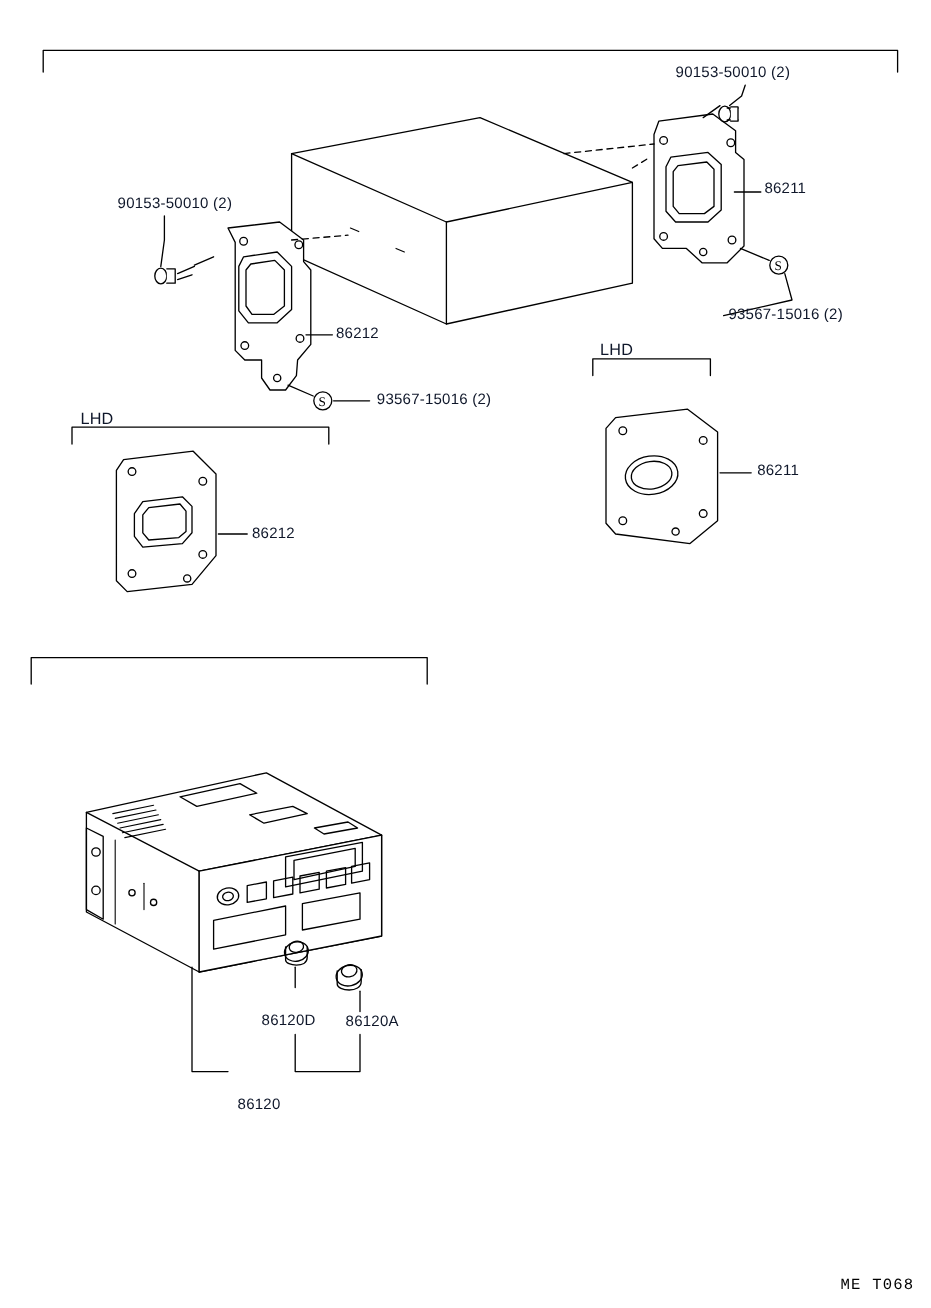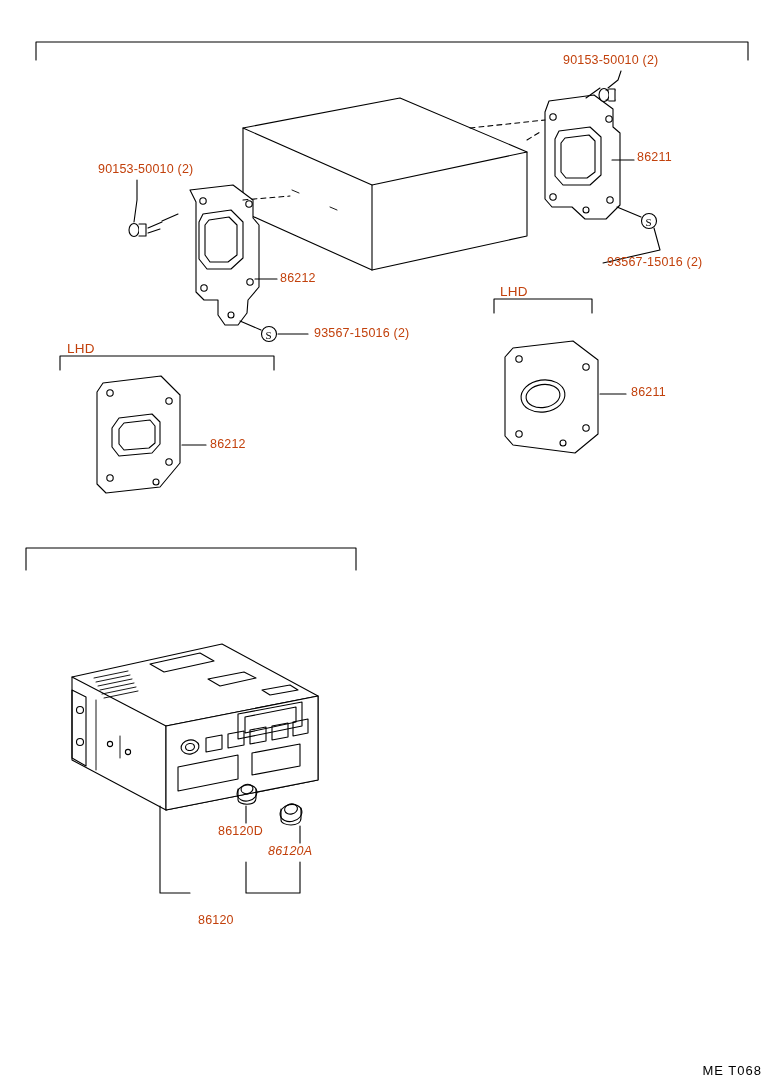"90153-50010 (2)" .lbl { color: #c2410c -> #0f172a }
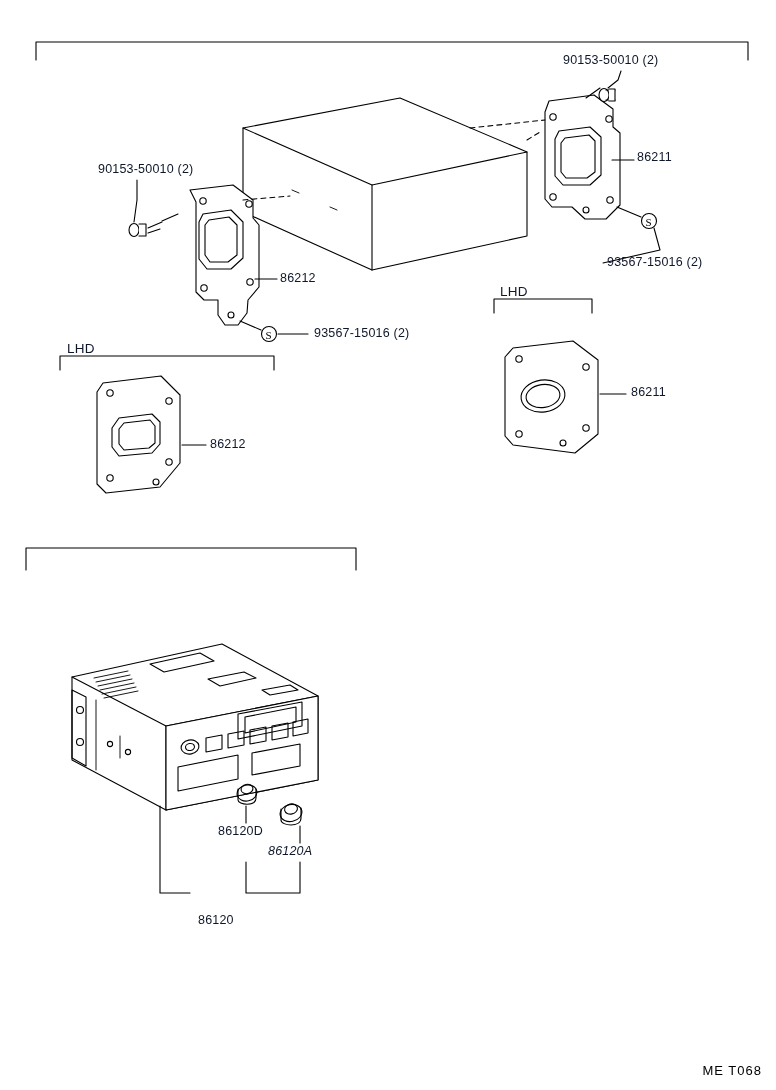"86120D" div.lbl { top: 825px -> 844px }
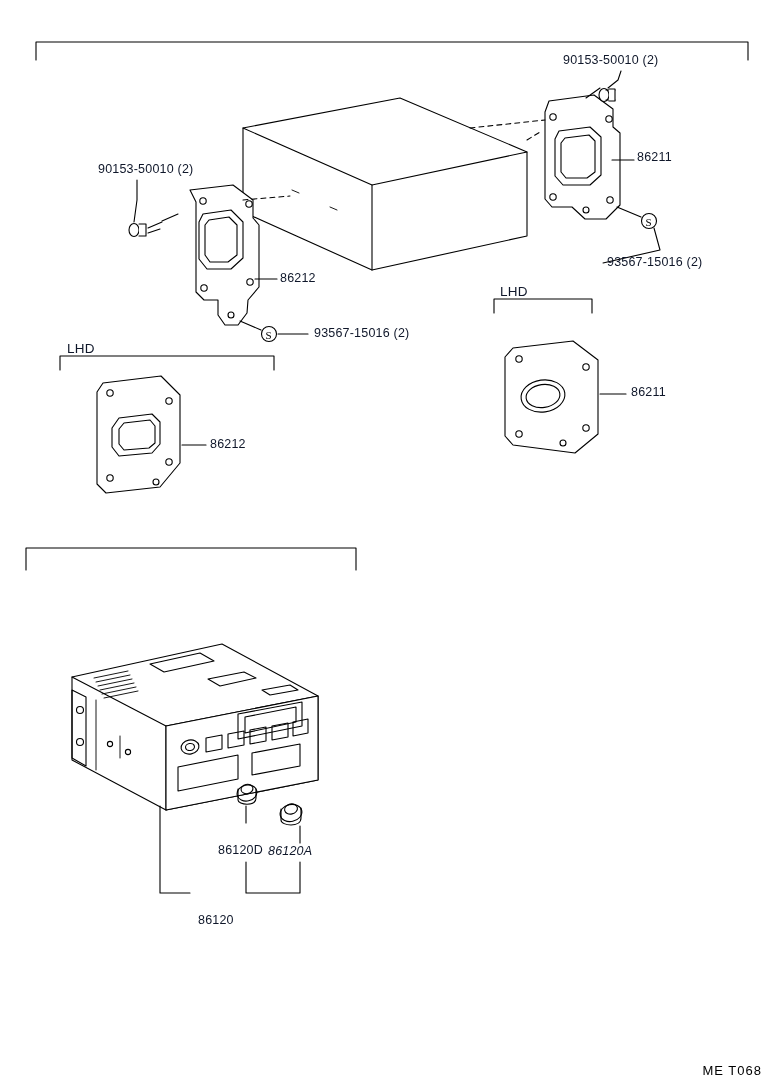"86120A" div.lbl { font-style: italic -> none; left: 268px -> 288px }
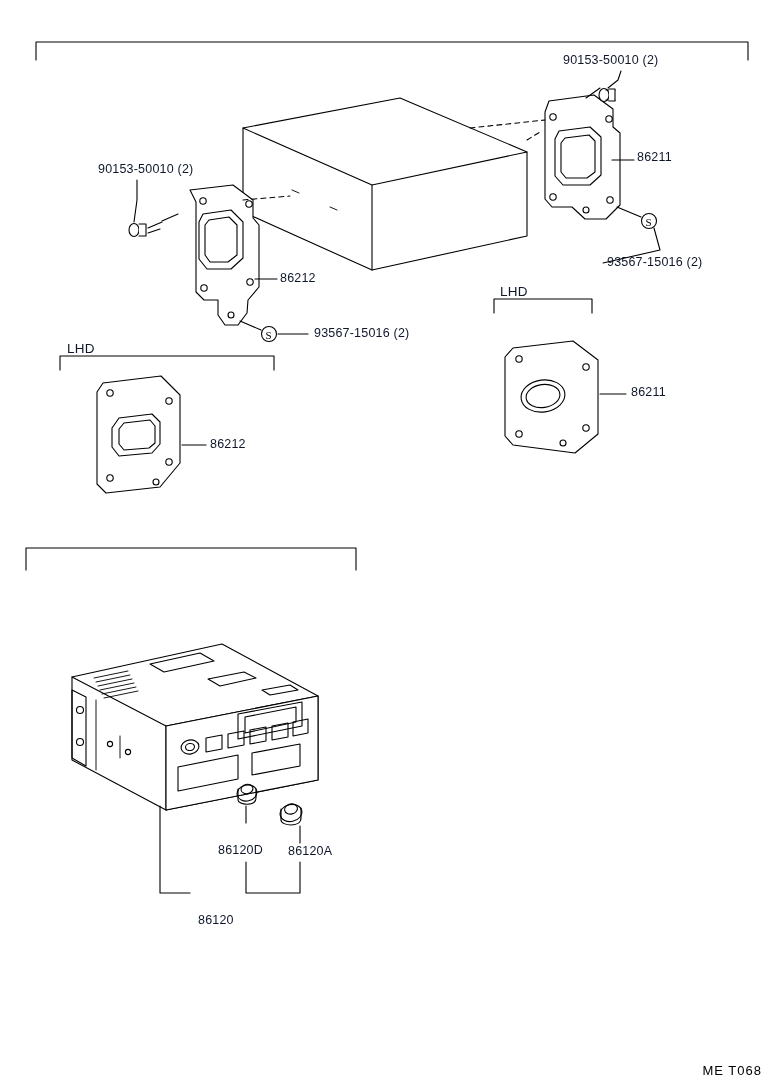"ME T068" .footer { font-family: Liberation Sans, sans-serif -> Liberation Mono, monospace }
